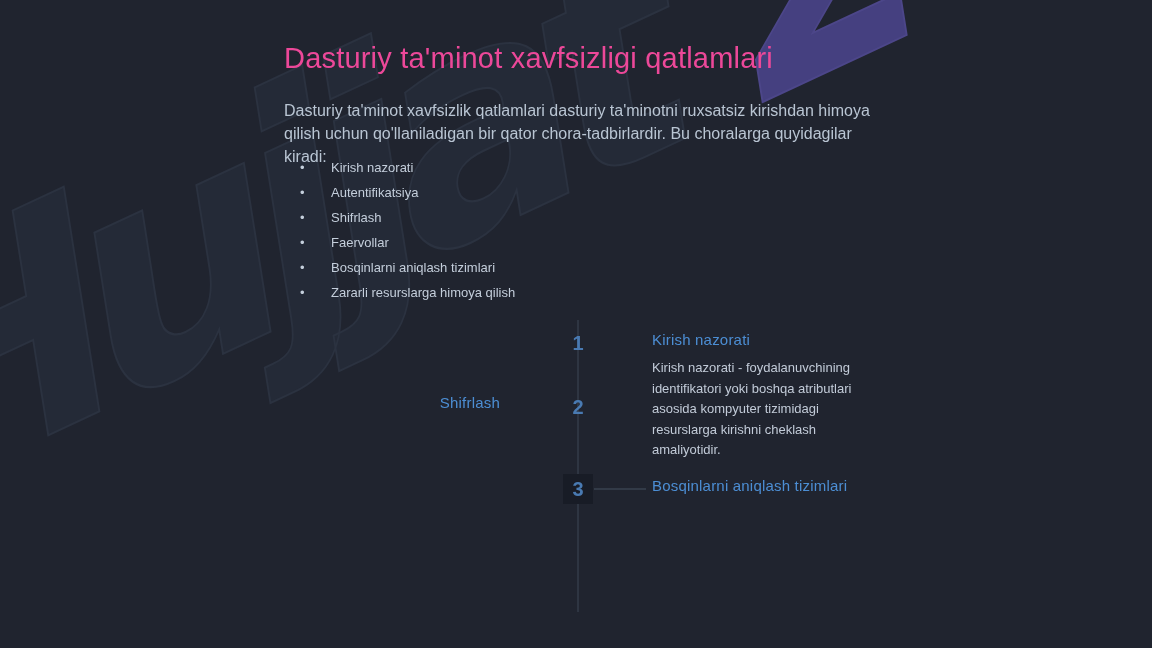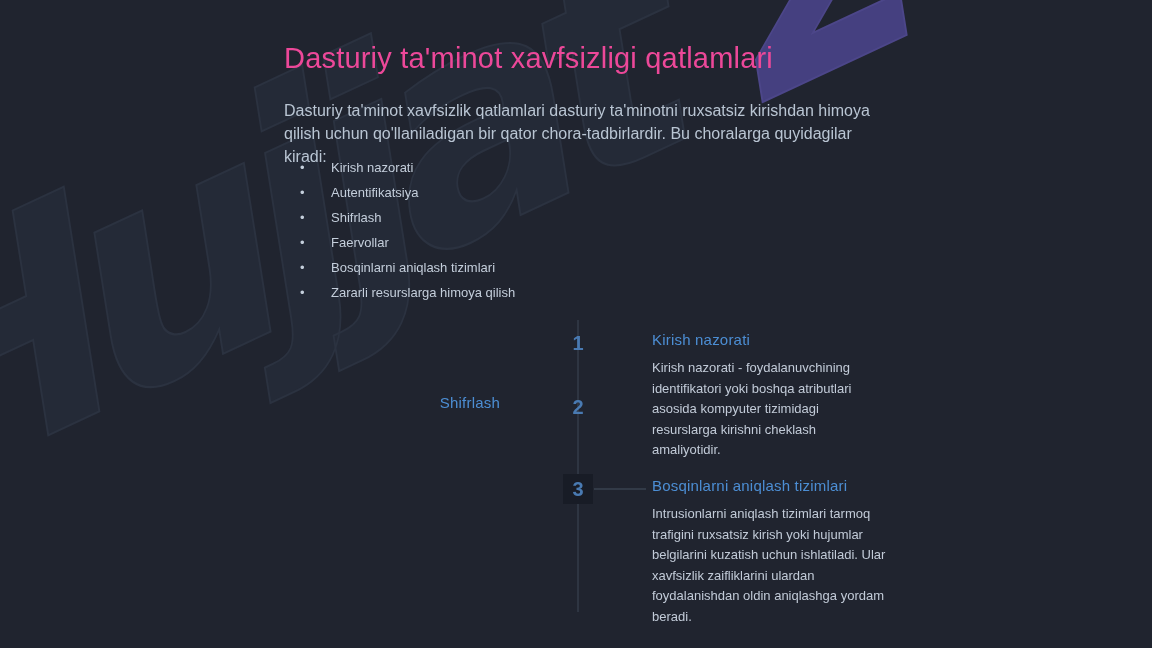"Intrusionlarni aniqlash tizimlari tarmoq" p { html: <p>Intrusionlarni aniqlash tizimlari tarmoq trafigini ruxsatsiz kirish yoki hujumlar belgilarini kuzatish uchun ishlatiladi. Ular xavfsizlik zaifliklarini ulardan foydalanishdan oldin aniqlashga yordam beradi.</p> -> none }
